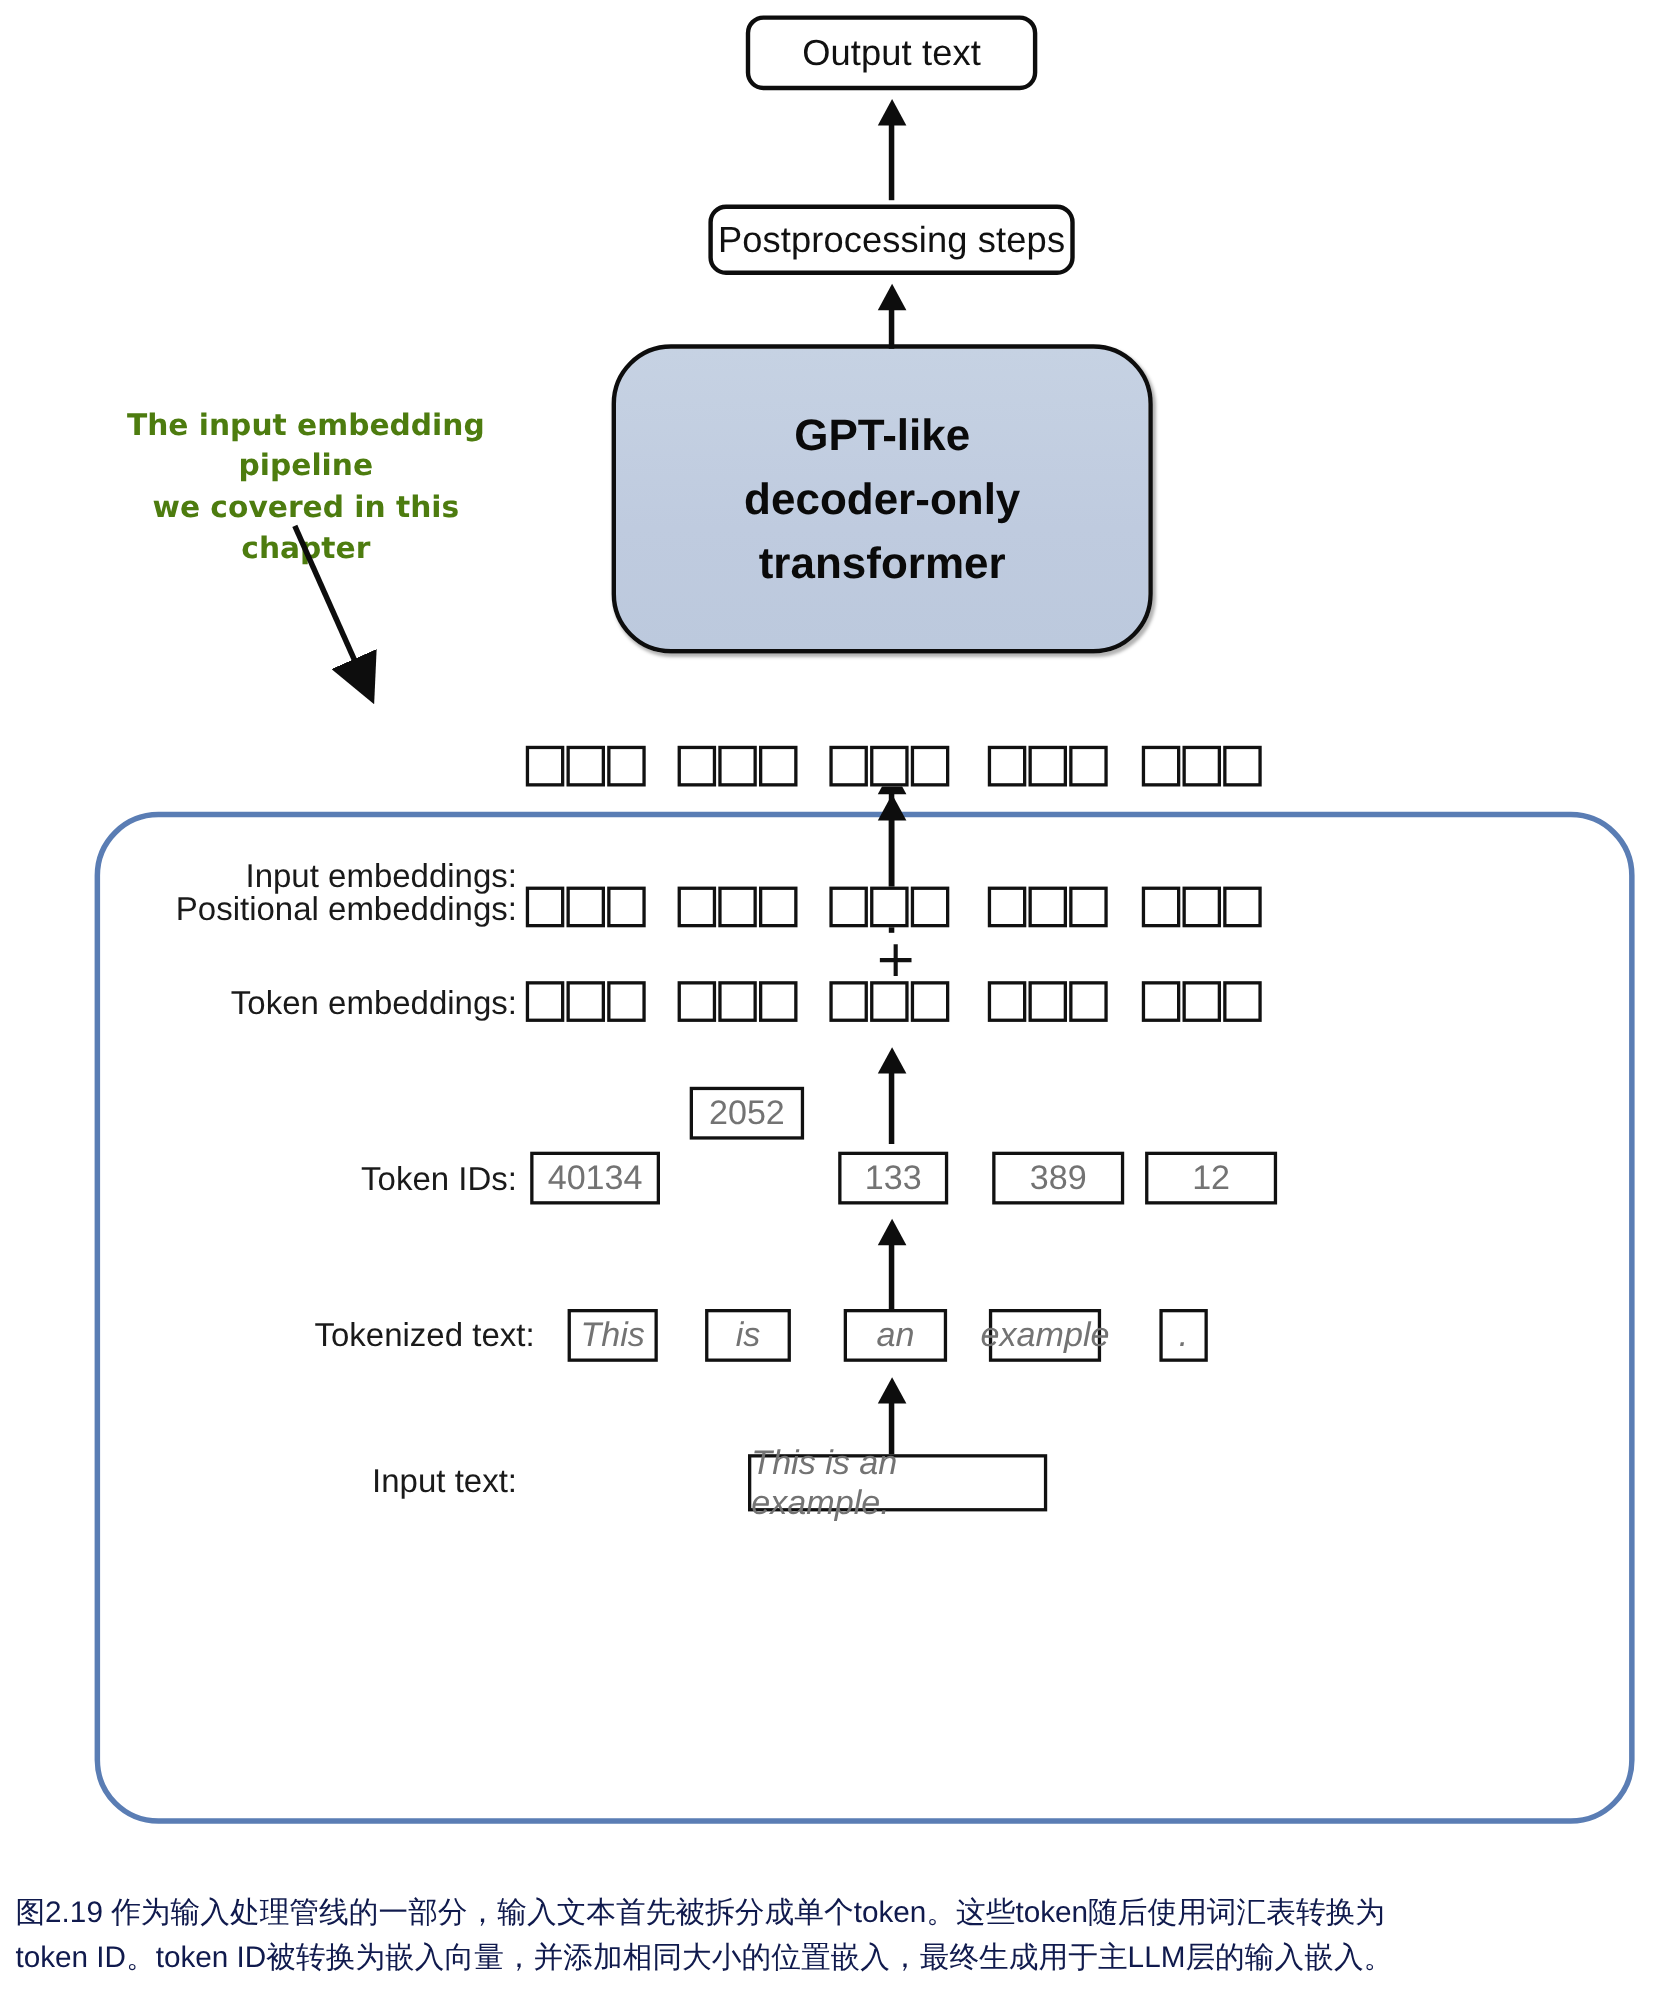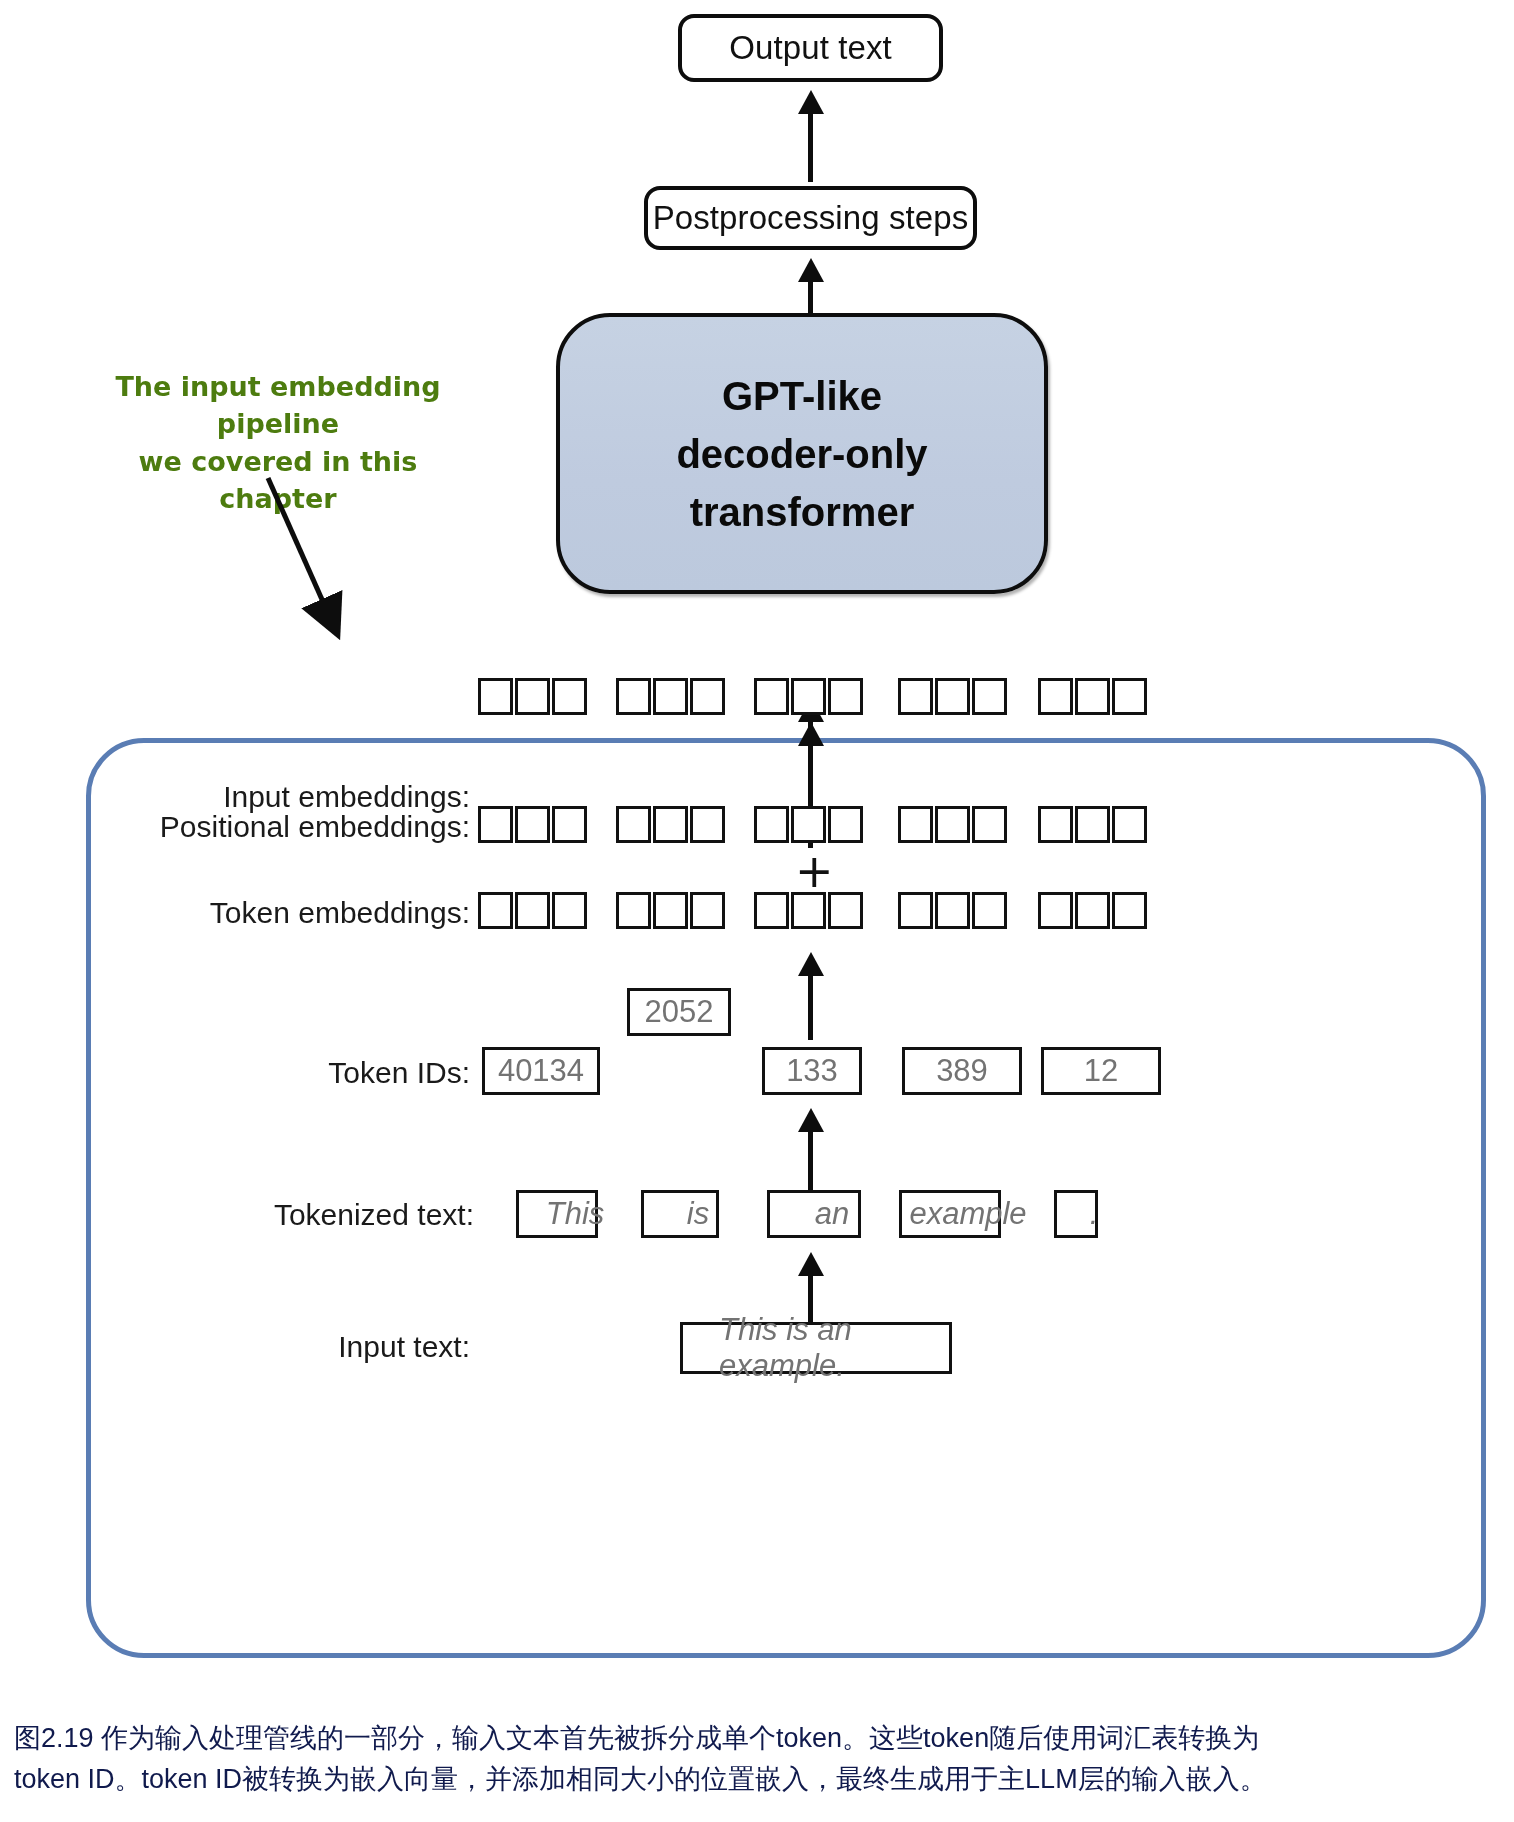"Tokenized text:" div.row-label { left: 164px -> 176px }
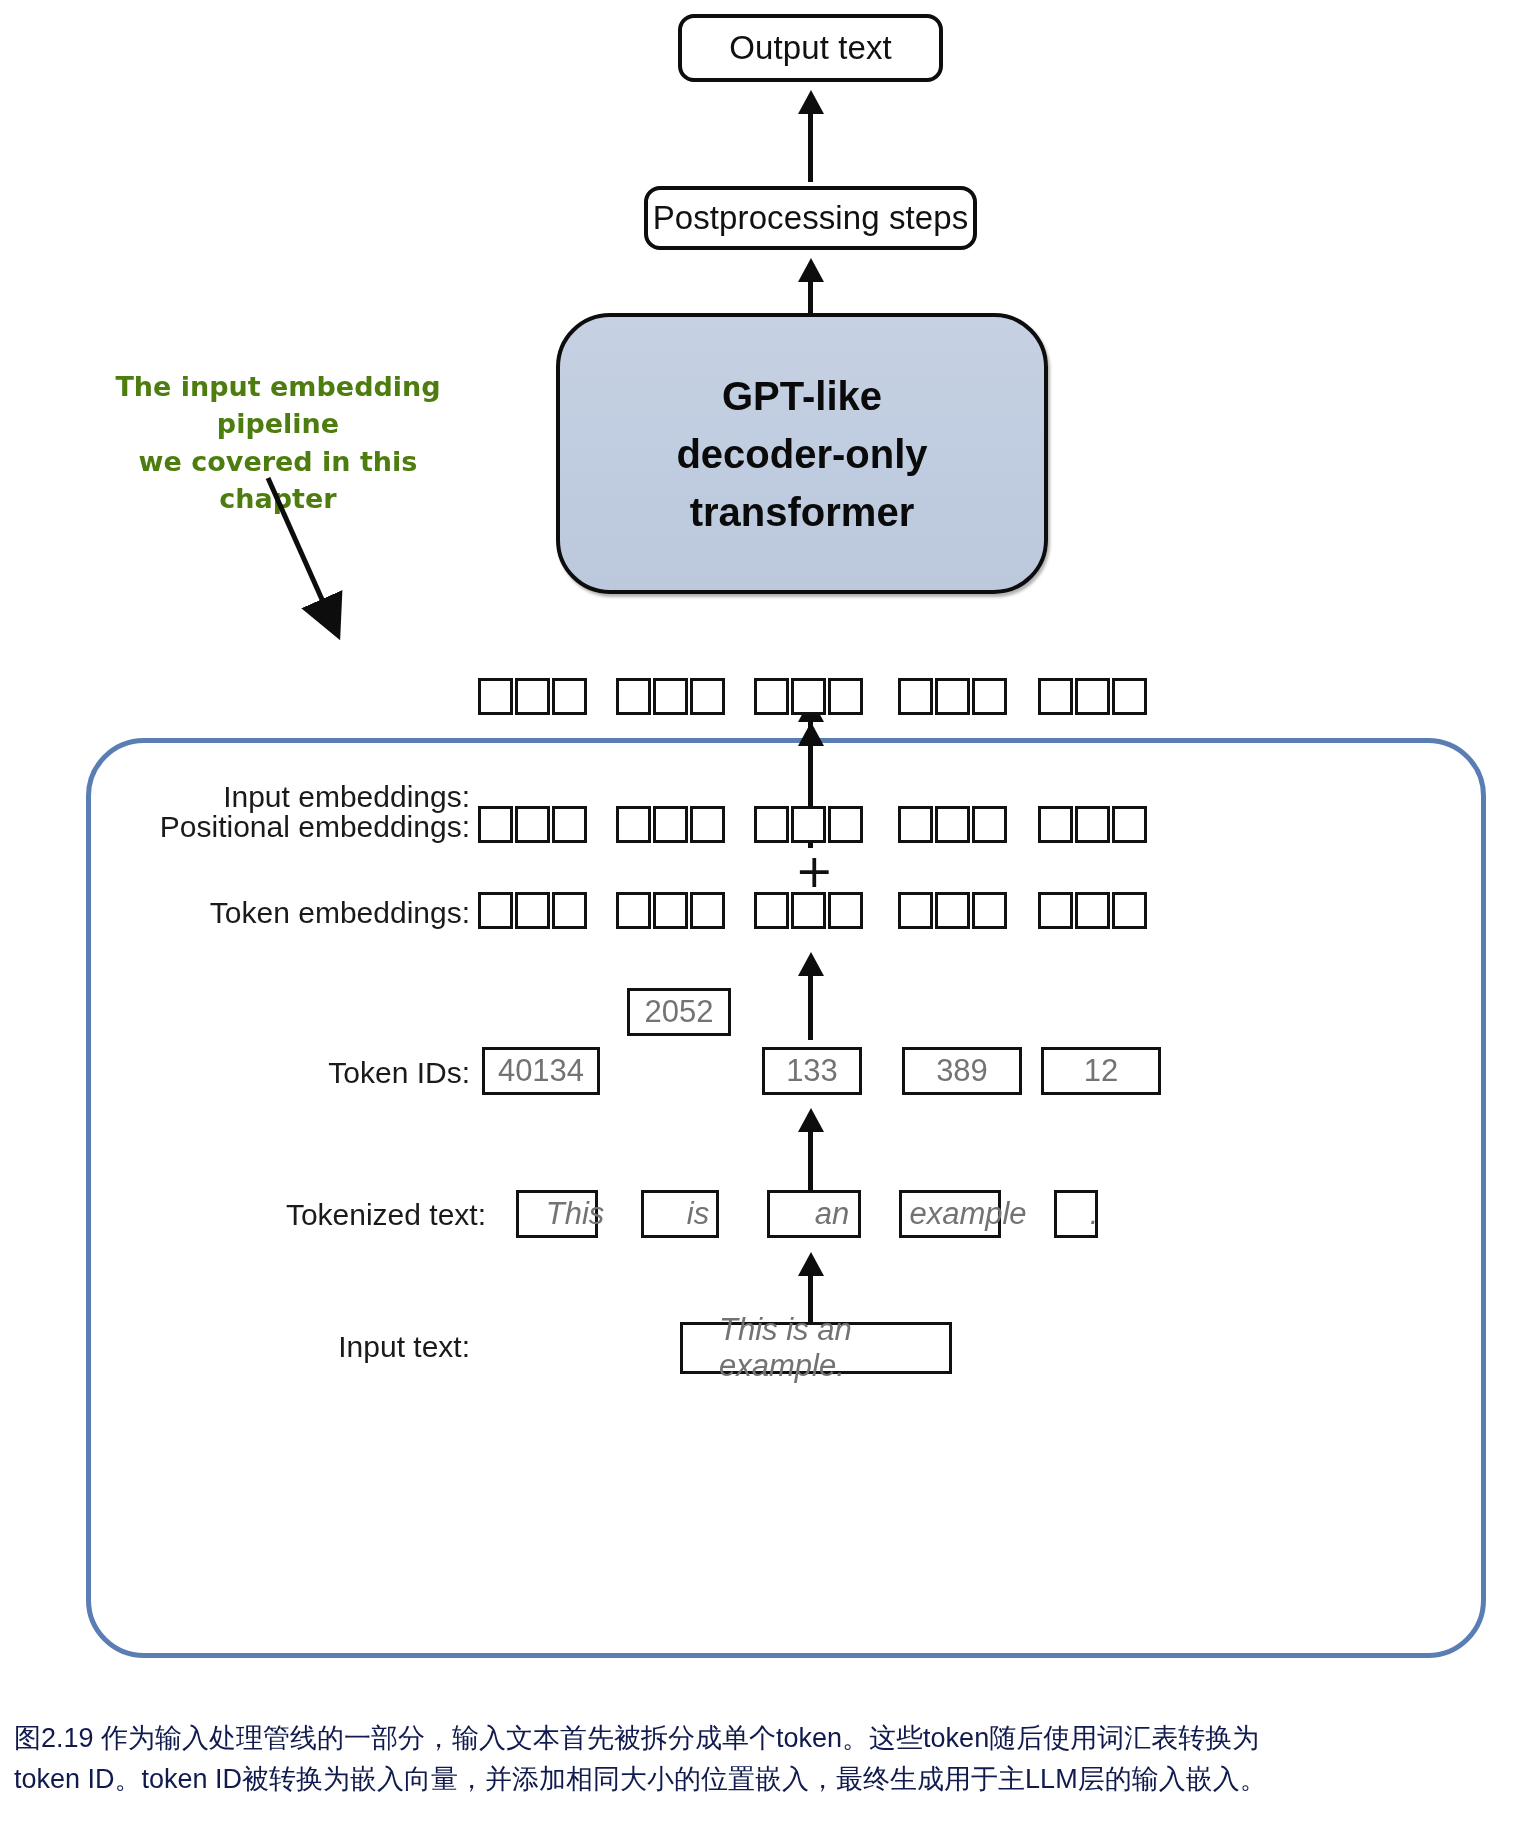"This" .val-box.italic { padding-left: 36px -> none }
